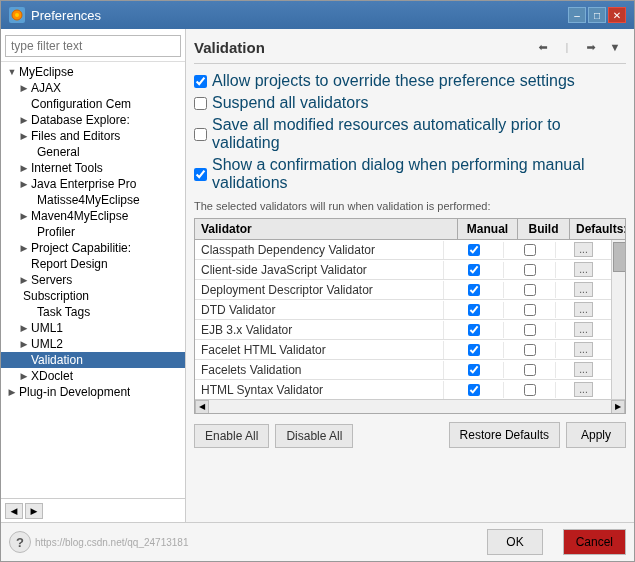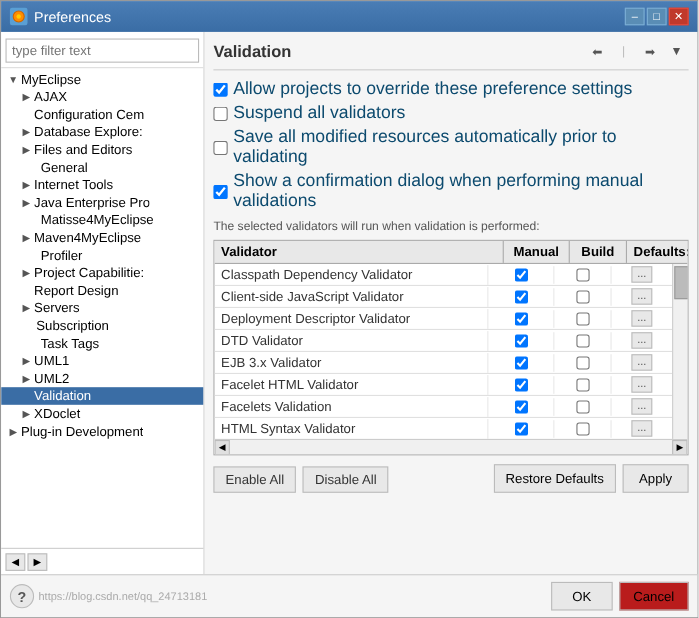"Subscription" div.tree-item { padding-left: 18px -> 8px }
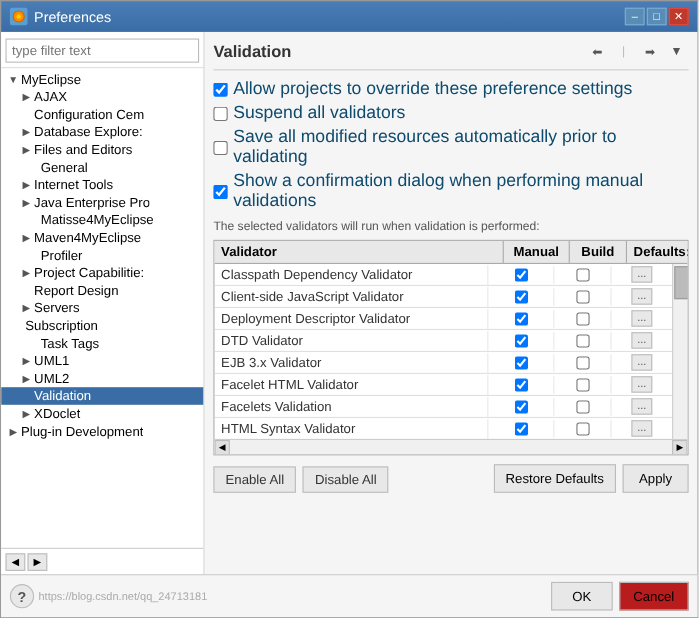"OK" .bottom-right { gap: 6px -> 20px }
